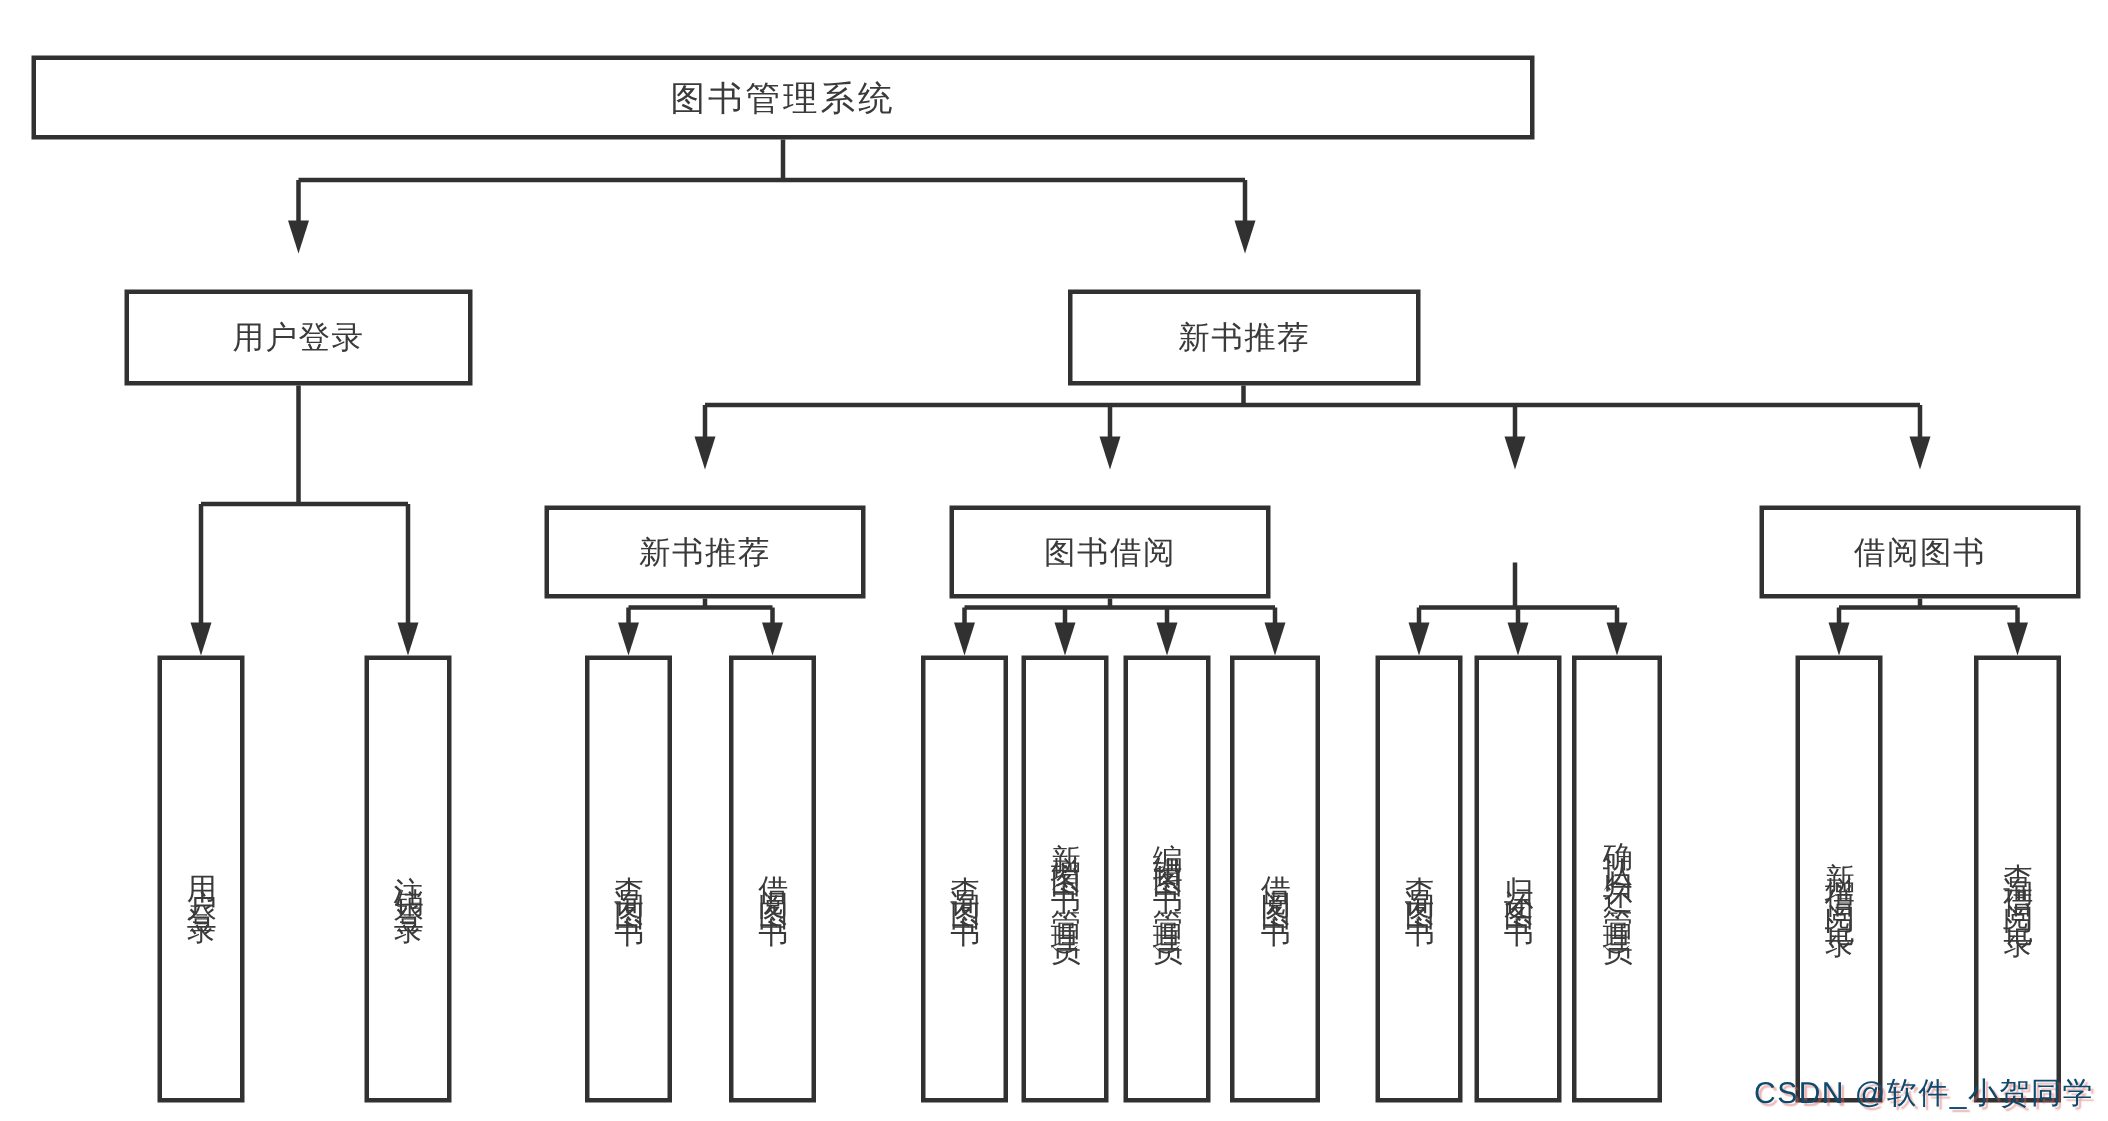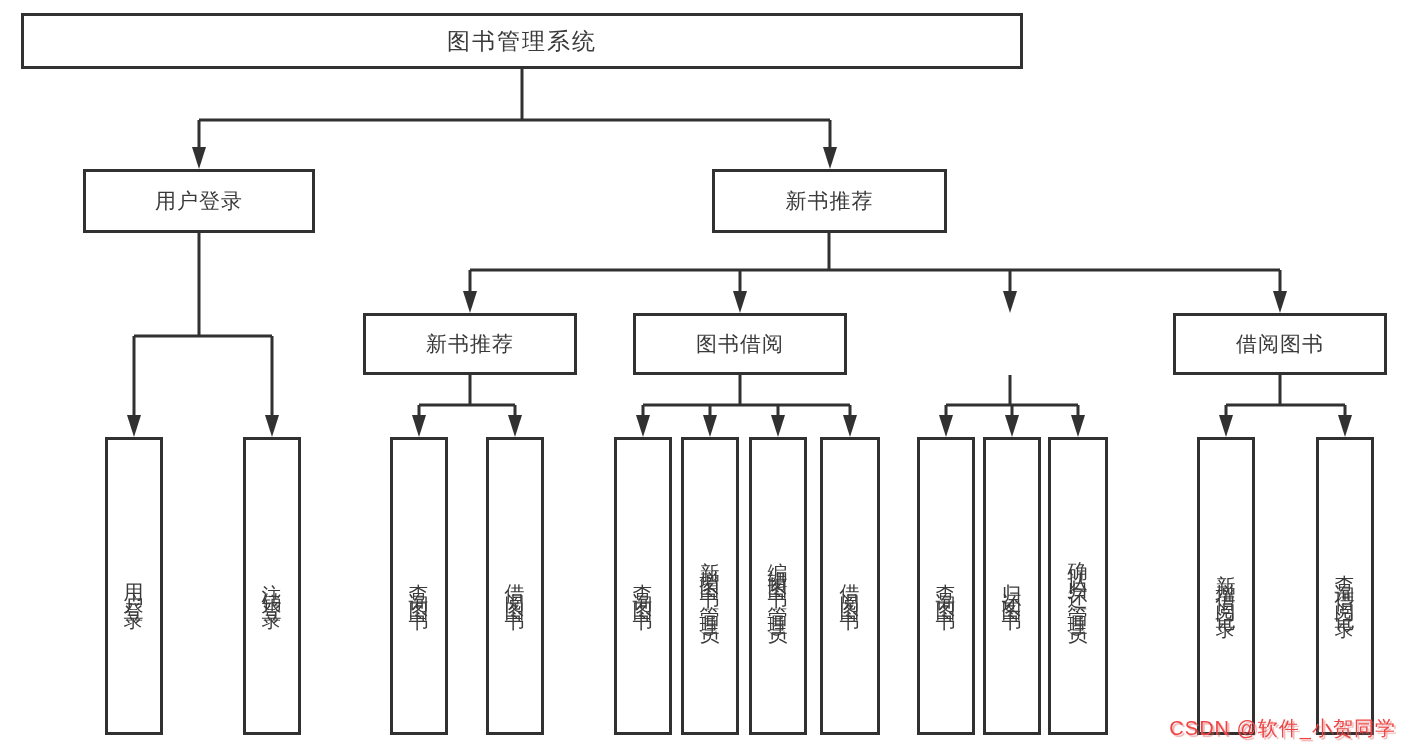"图书管理系统" .box.h { margin-top: none -> 24px }
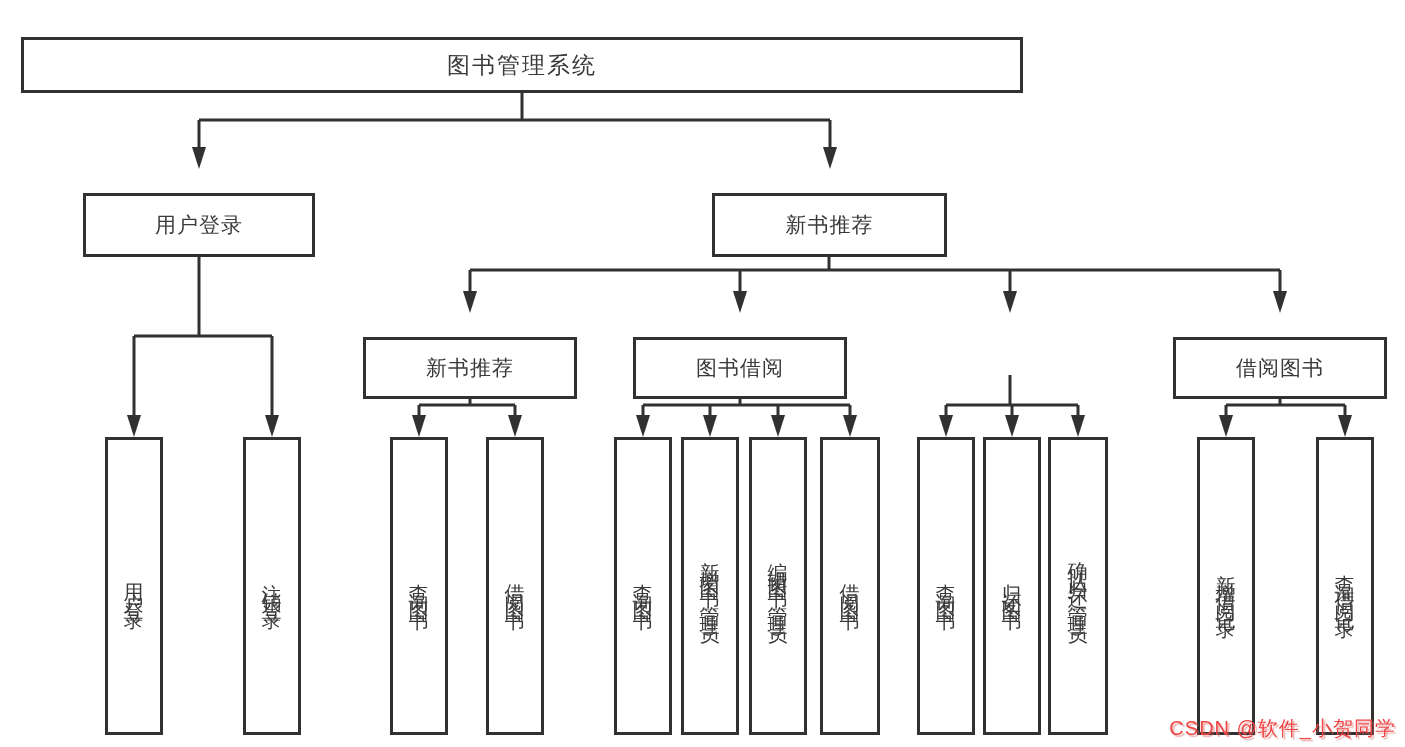"CSDN @软件_小贺同学" #watermark { color: #ef4444 -> #0c4a6e }
